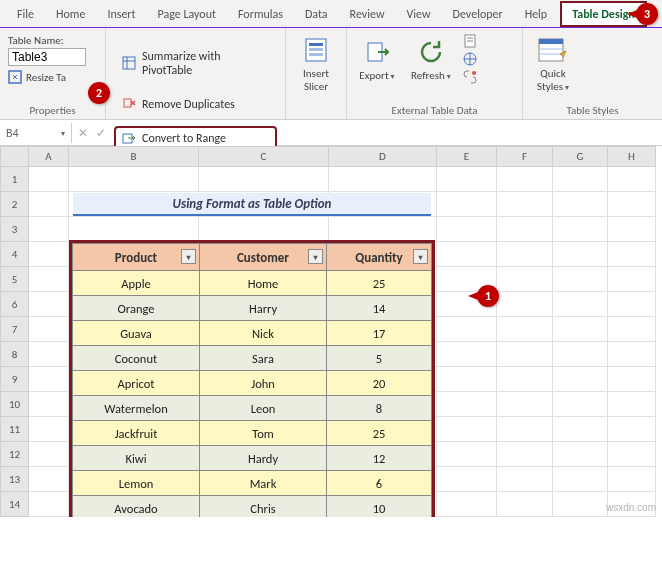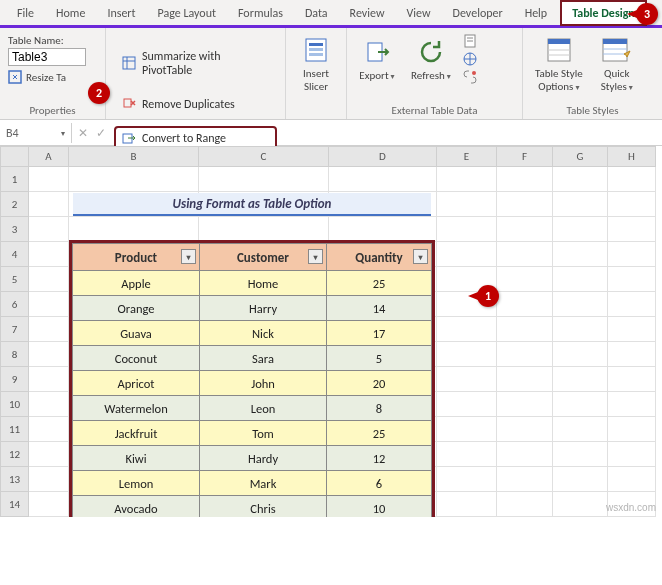"File" .tabs { border-bottom: 3px solid #6d28d9 -> 1px solid #6d28d9 }
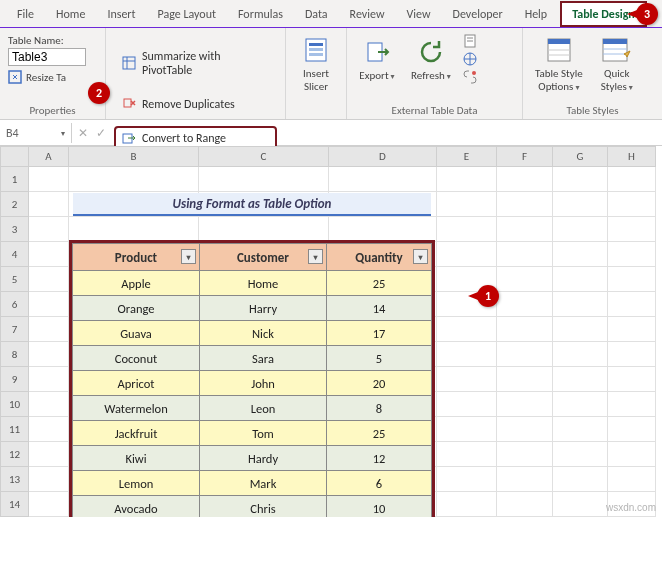"Table Style" div.big-btn { html: <div> <span> <svg> <rect></rect> <rect></rect> <line></line> <line></line> </svg> </span> <div><span>Table Style</span><br><span>Options</span><span>▾</span></div> </div> -> none }
